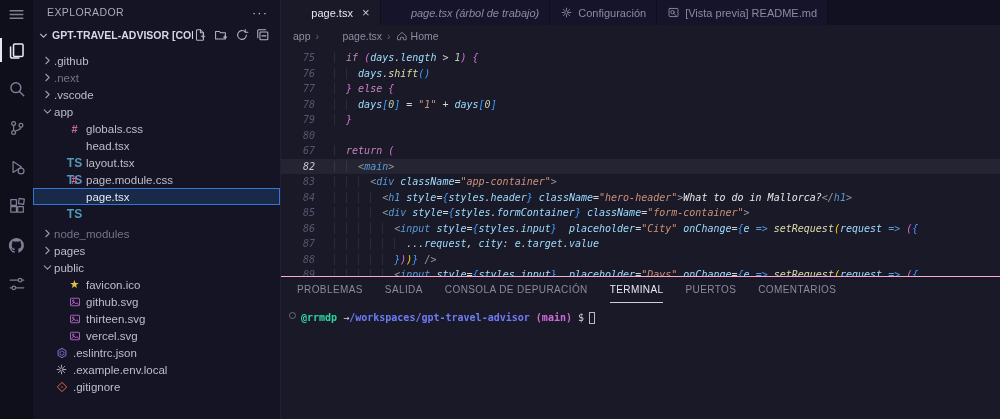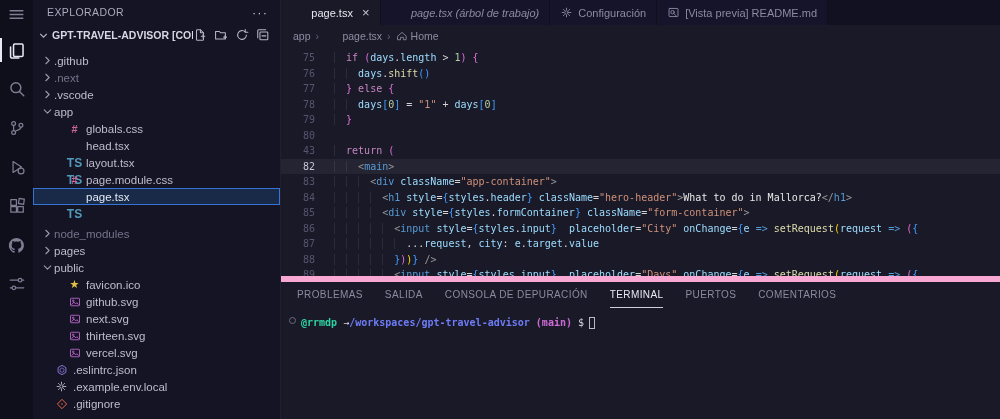"75" .code-line { font-style: none -> italic }
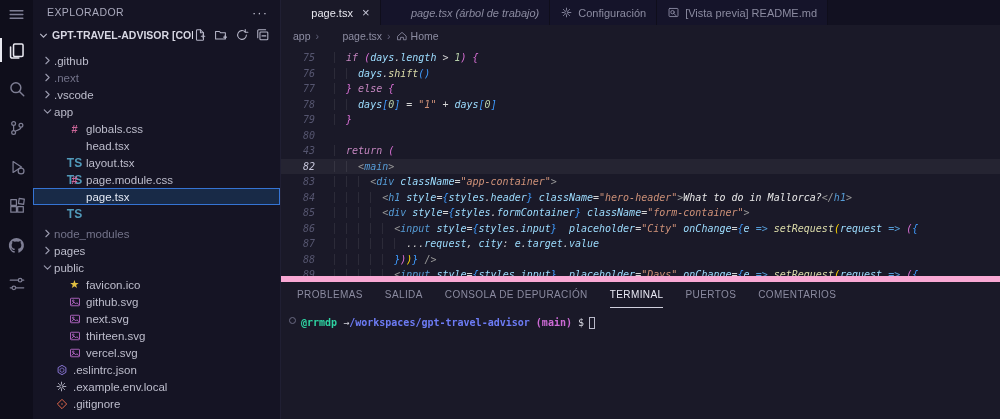"43" span.gutter { text: 43 -> 67 }
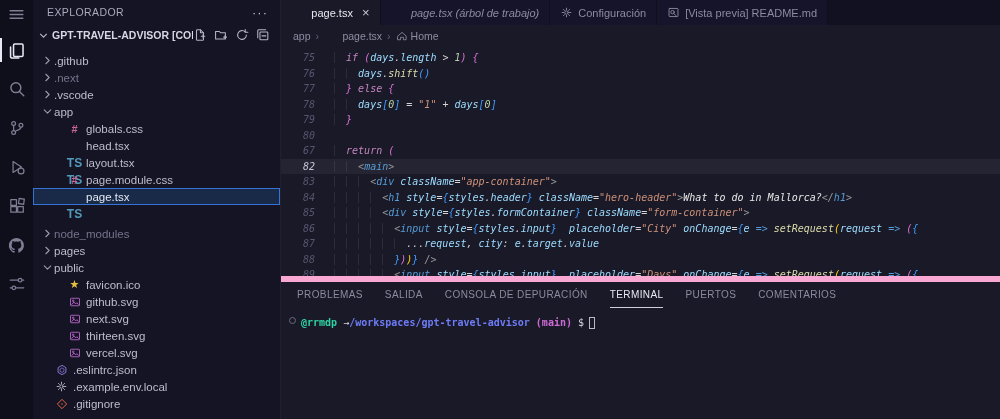"PROBLEMAS" .panel { border-top: 6px solid #f9a8d4 -> 1px solid #f9a8d4 }
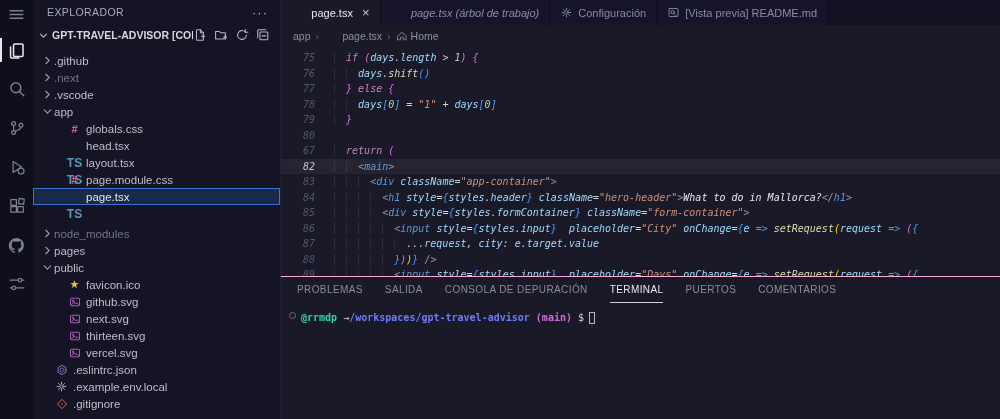"next.svg" div.tree-item { html: <div> <span></span> <span> <svg> <rect></rect> <circle></circle> <path></path> </svg> </span> <span>next.svg</span> </div> -> none }
